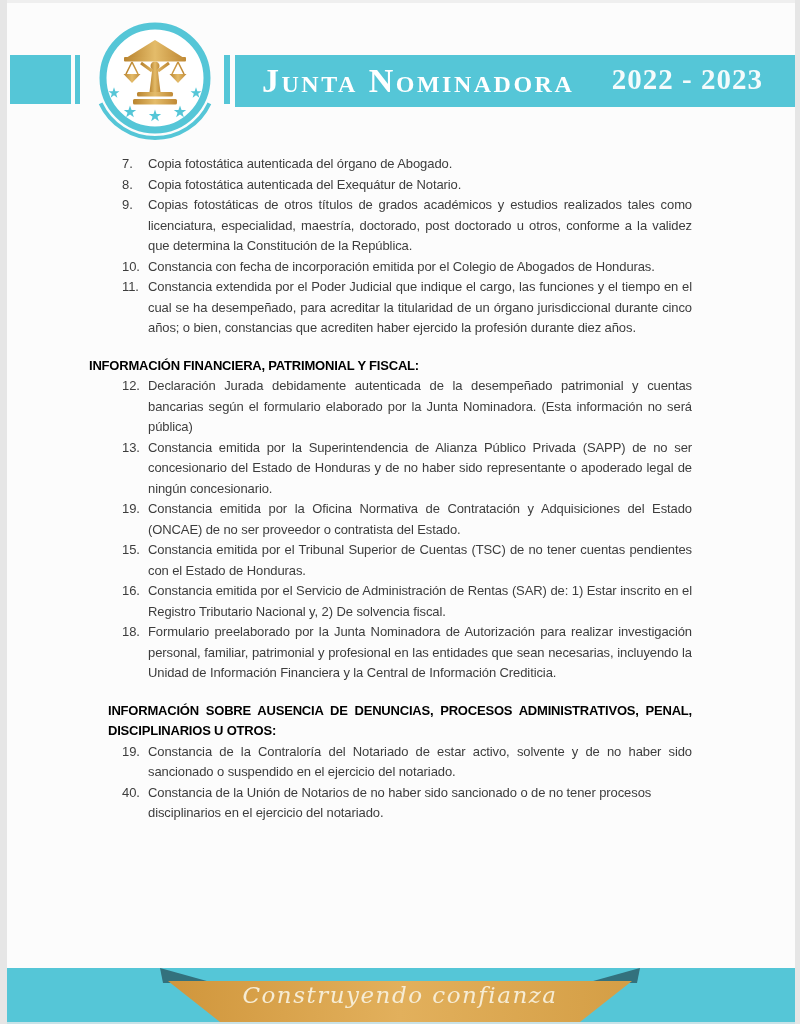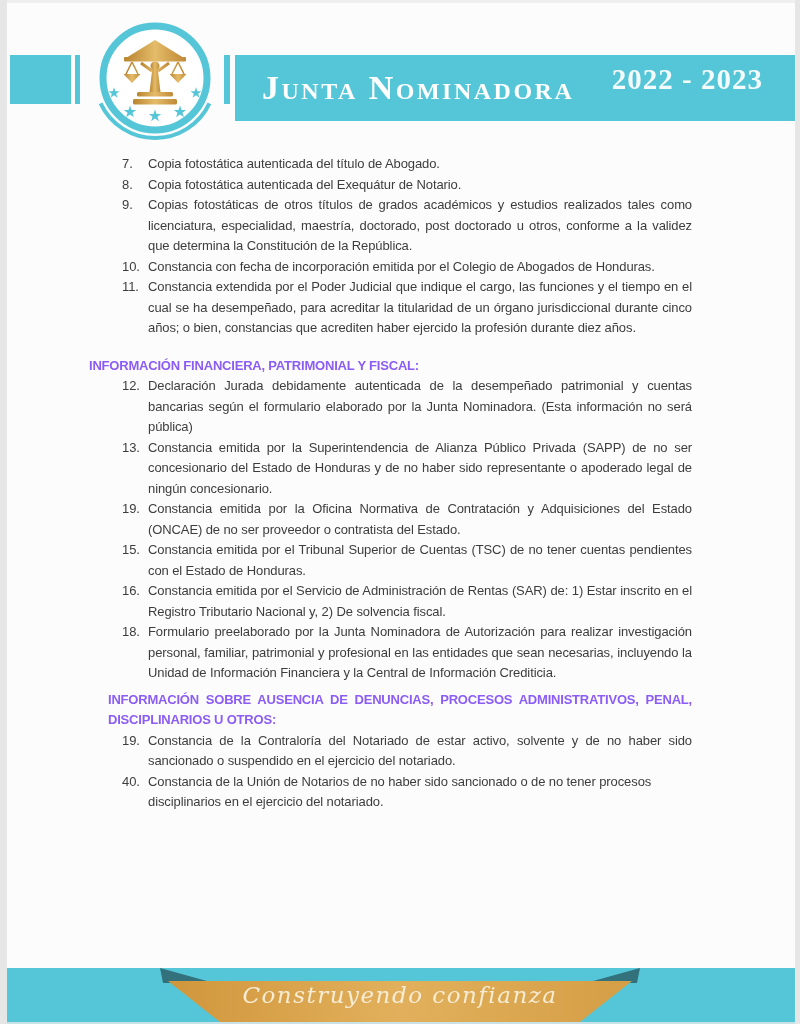"Junta Nominadora" .banner { height: 66px -> 52px }
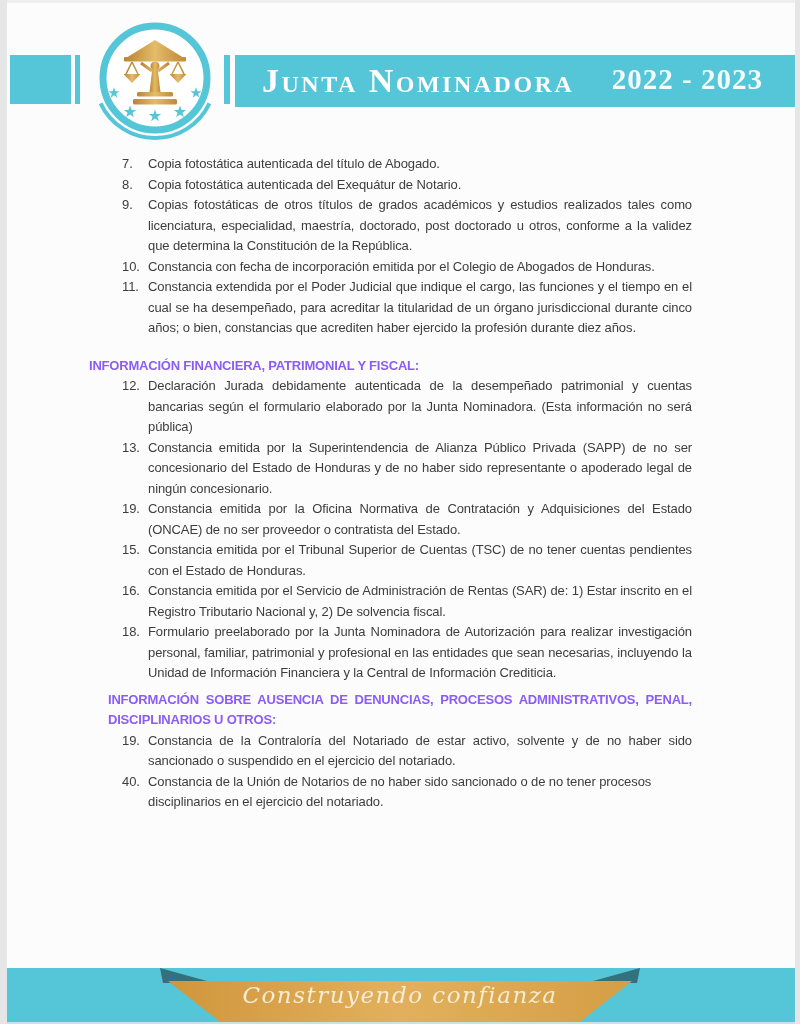"Copia fotostática autenticada del título" span.txt { text: título -> órgano }
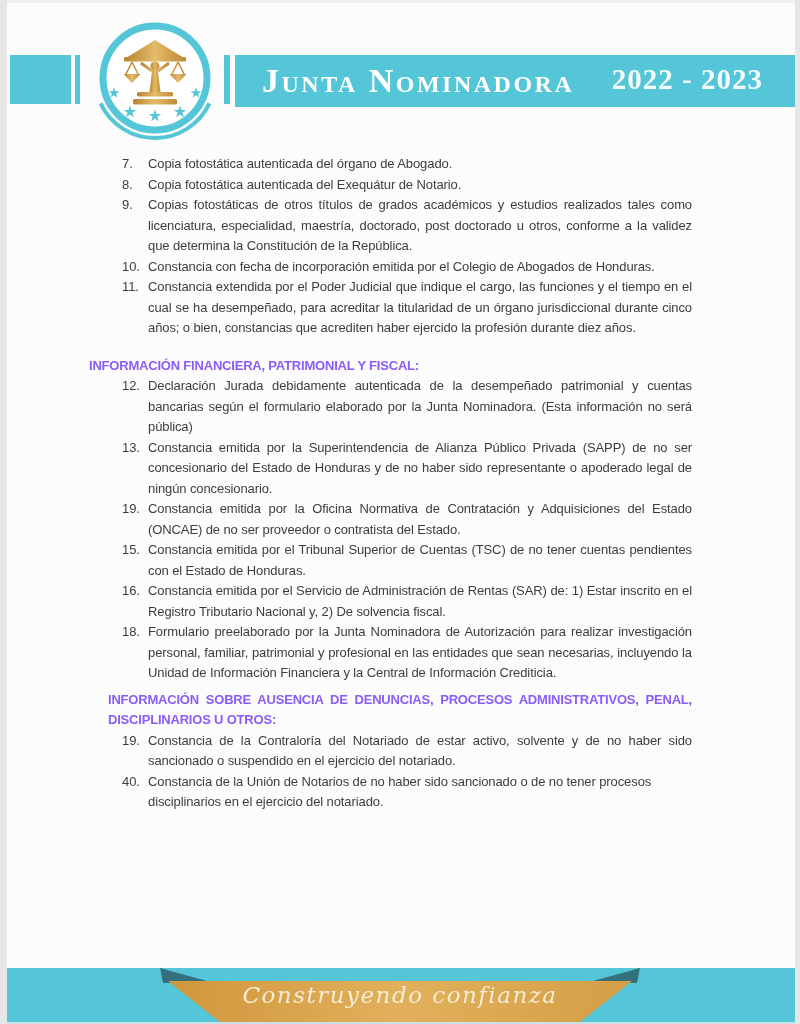"INFORMACIÓN FINANCIERA, PATRIMONIAL Y" .section-heading { color: #8b5cf6 -> #000000 }
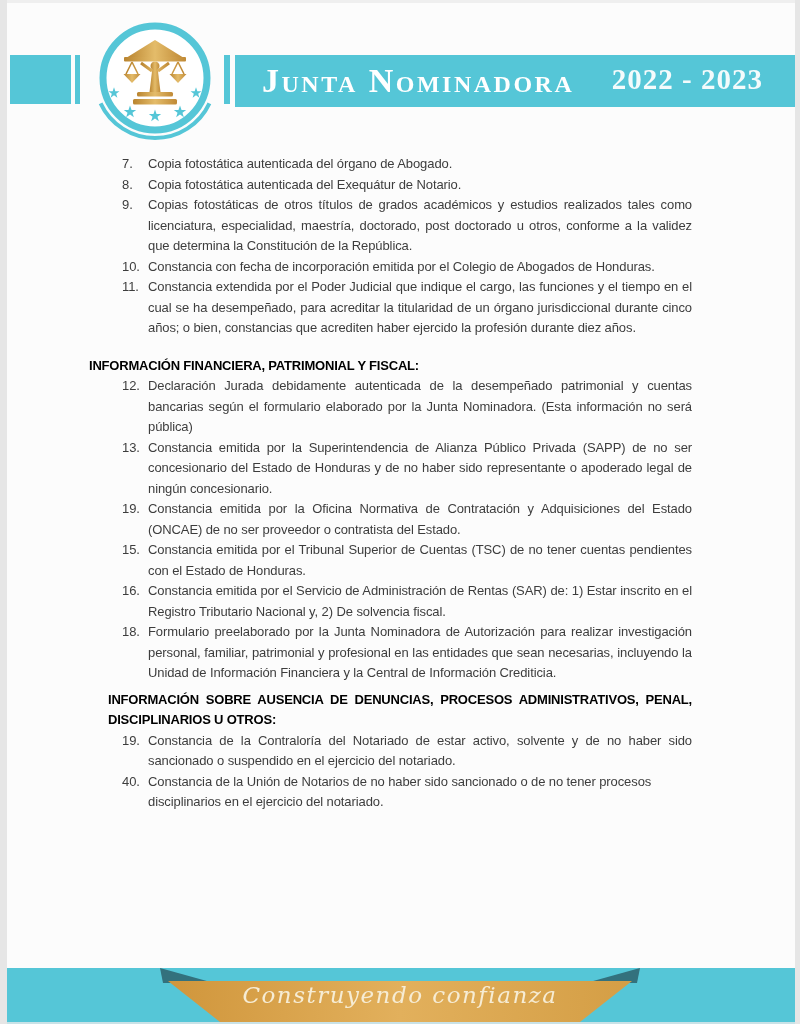"INFORMACIÓN SOBRE AUSENCIA DE DENUNCIAS," .h2 { margin-top: 6px -> 17px }
